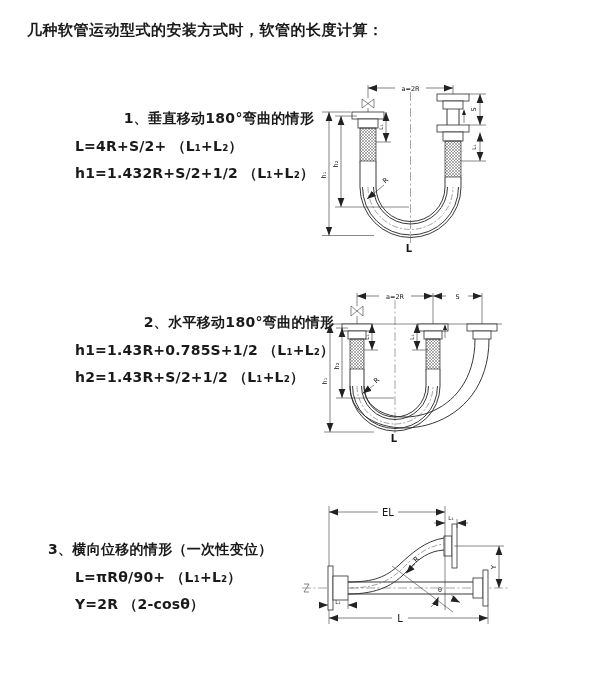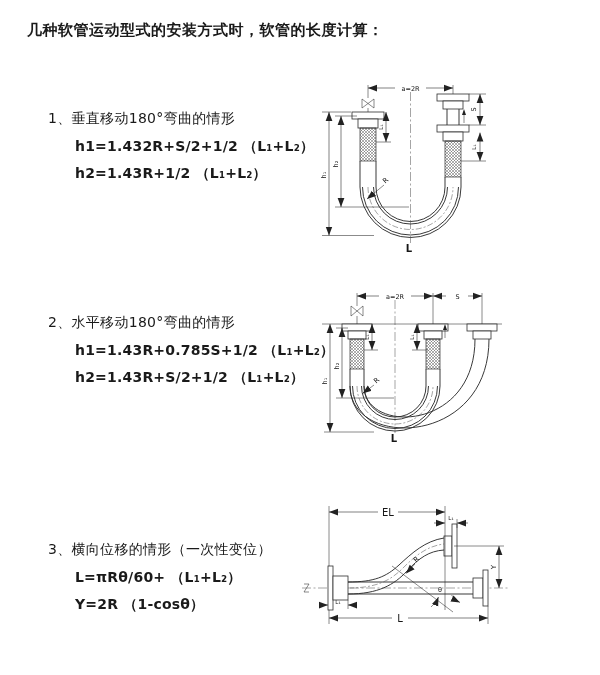"1、垂直移动180°弯曲的情形" .heading { font-weight: normal -> bold; text-align: none -> right }
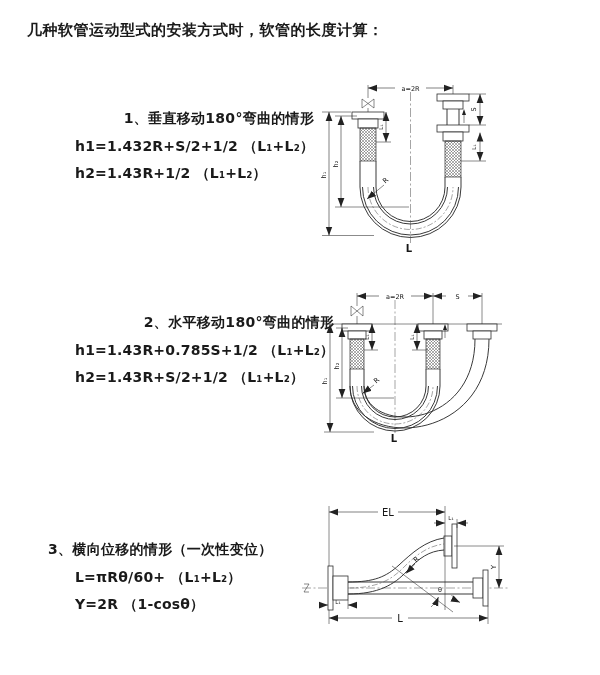"L=4R+S/2+ （L₁+L₂）" div.formula { html: none -> <div>L=4R+S/2+ （L₁+L₂）</div> }
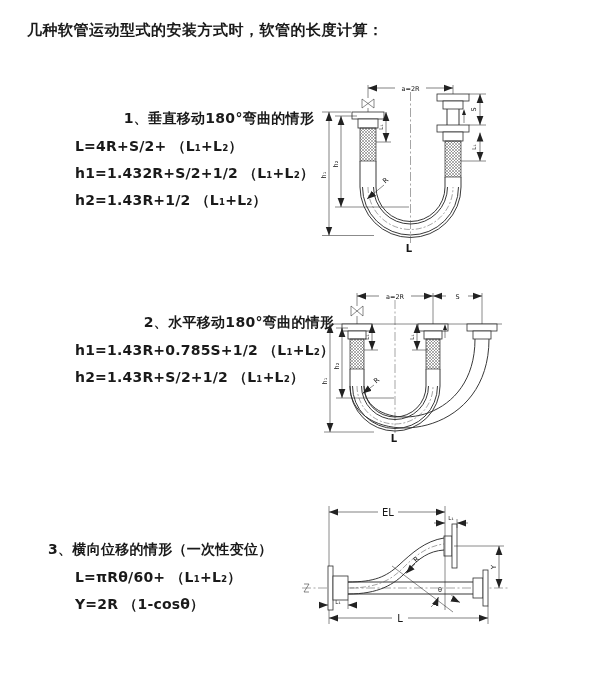"h2=1.43R+1/2 （L₁+L₂）" div.formula { html: <div>h2=1.43R+1/2 （L₁+L₂）</div> -> none }
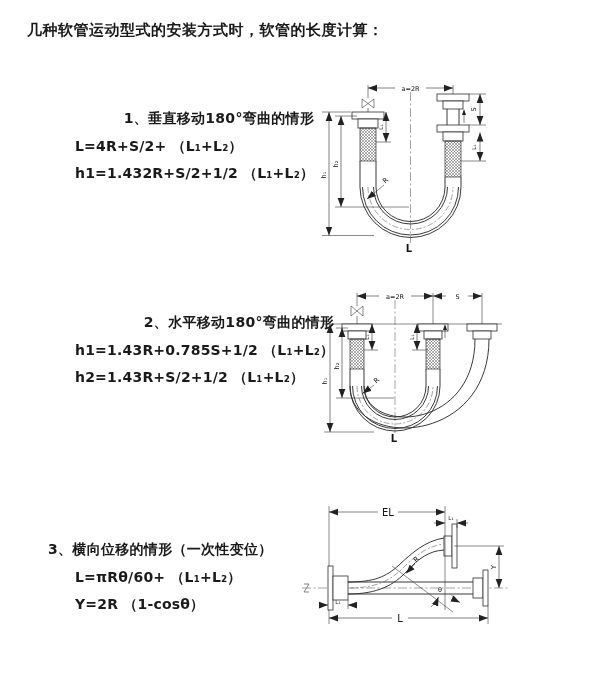"L=πRθ/60+ （L₁+L₂）" div.formula { text: πRθ/60+ -> πRθ/90+ }
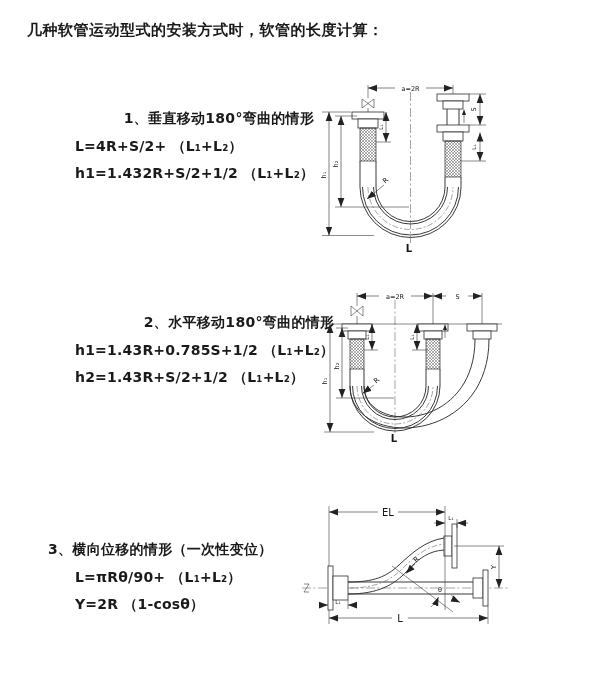"Y=2R （1-cosθ）" div.formula { text: 1-cosθ -> 2-cosθ }
